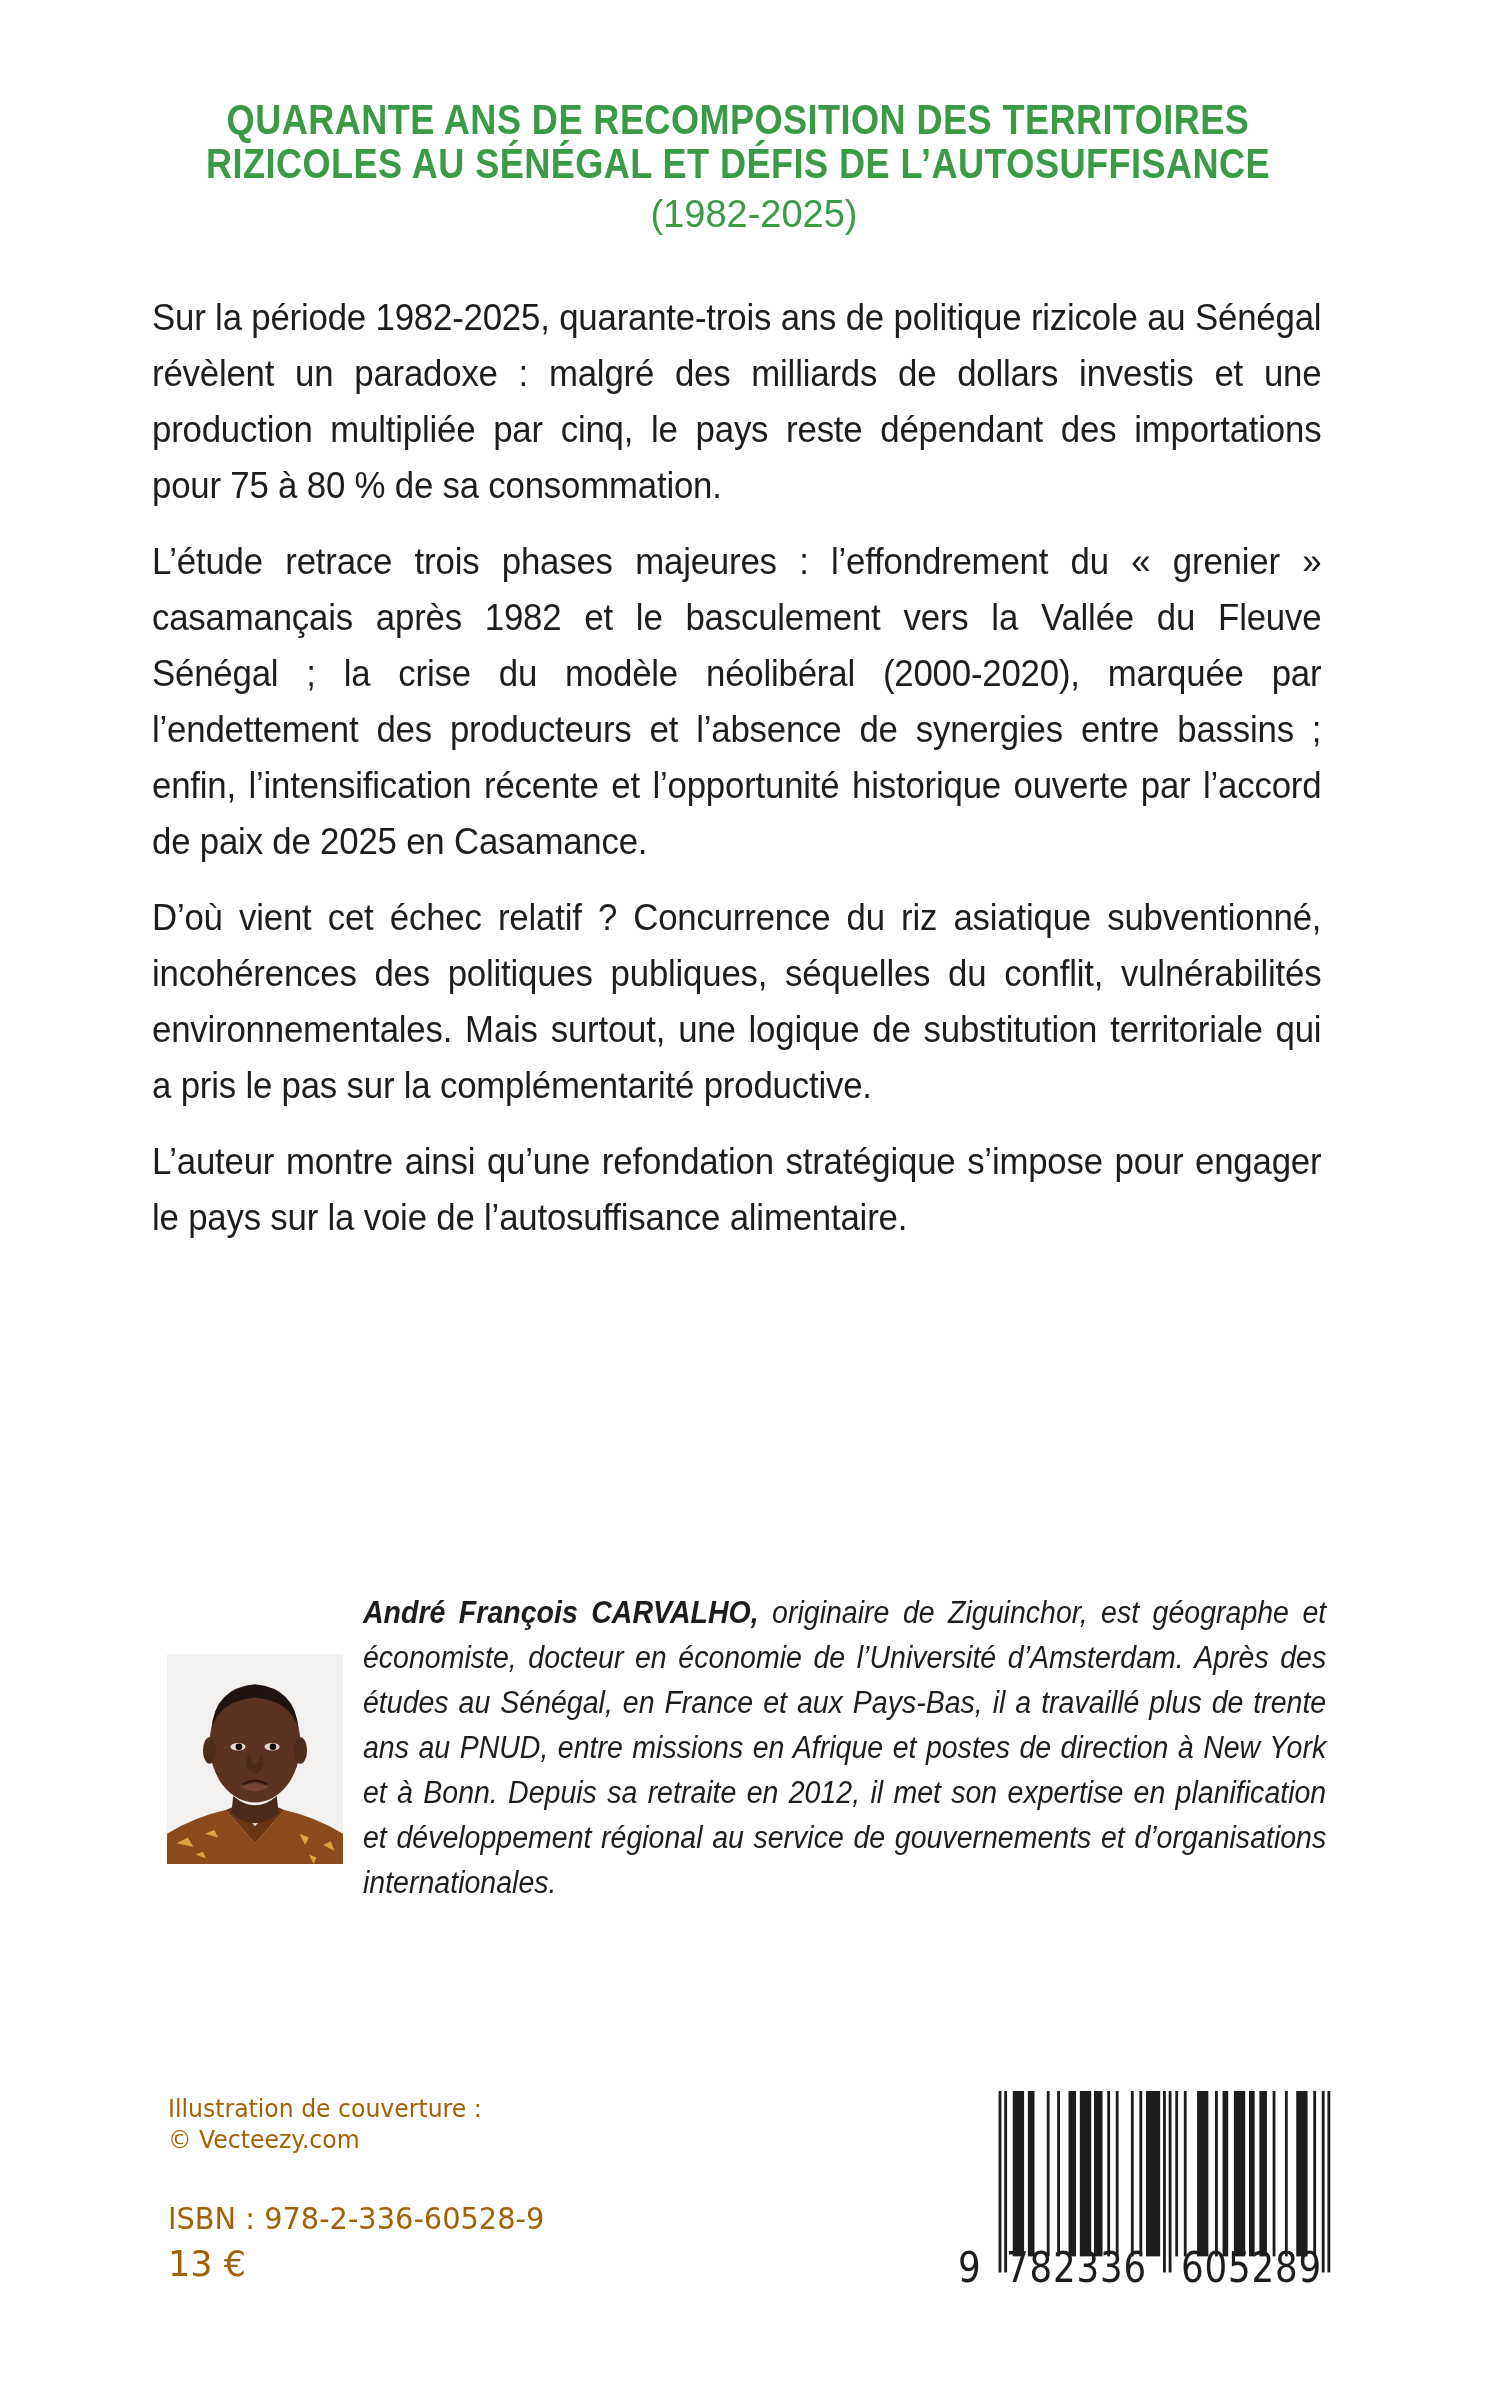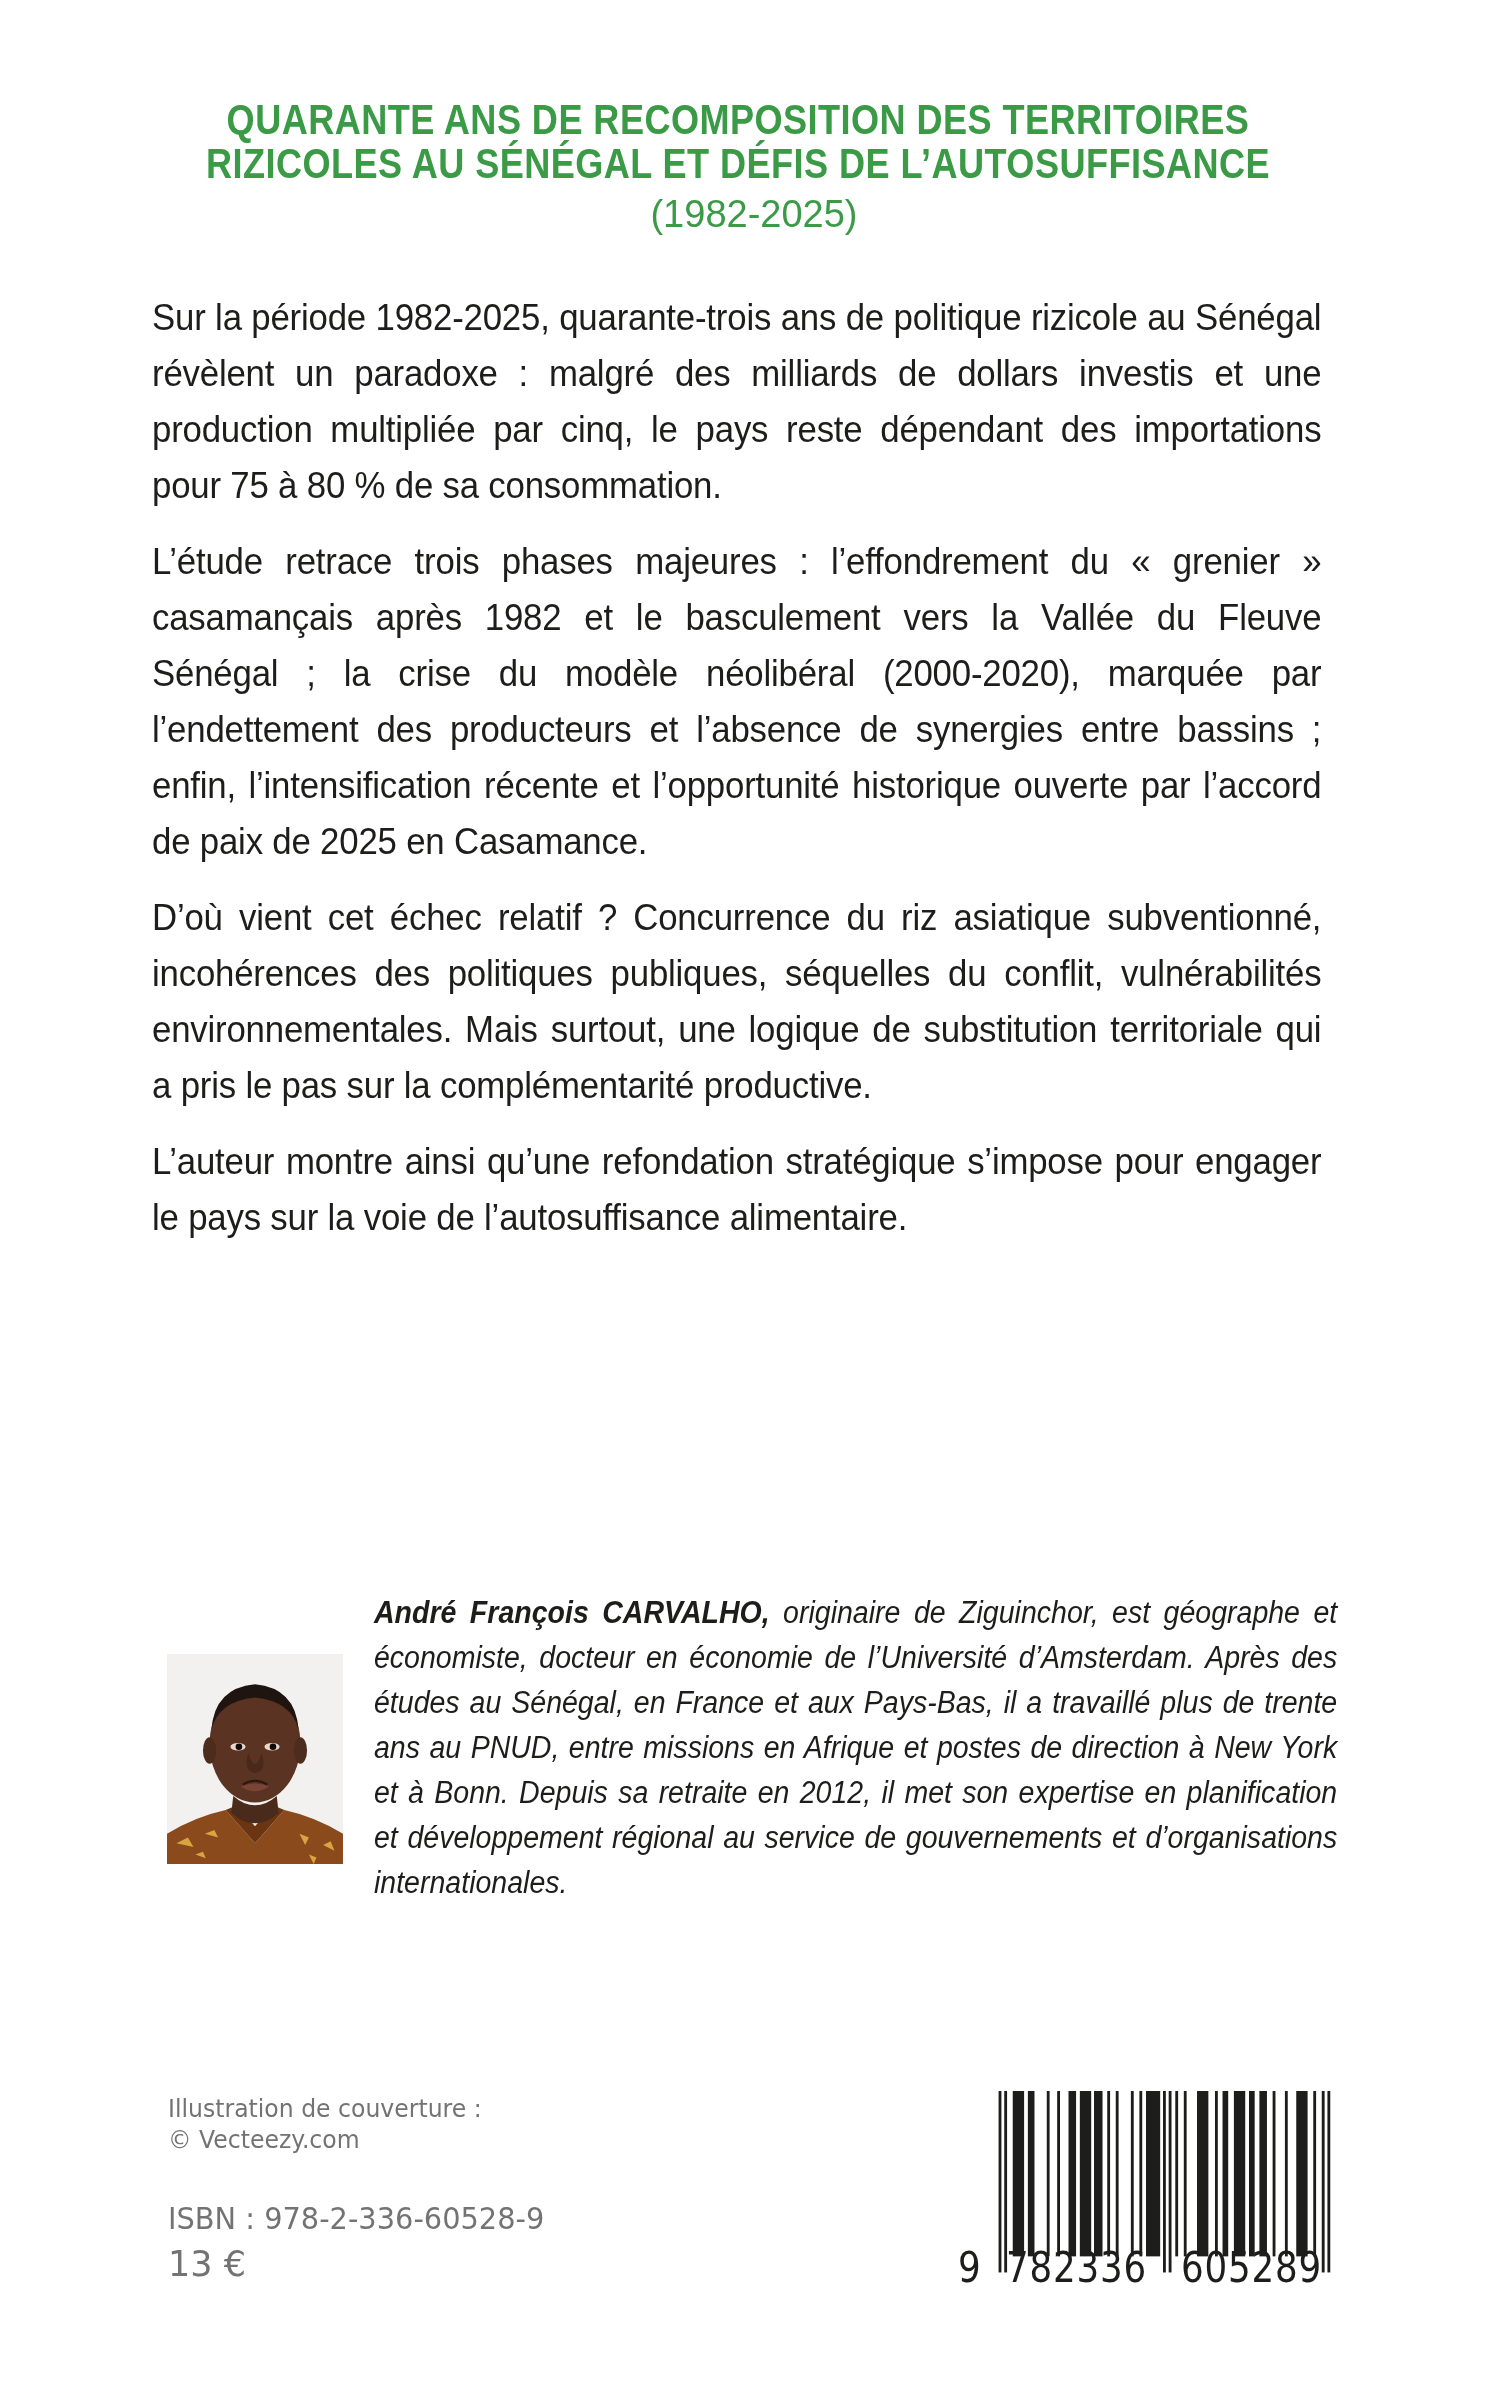"André François CARVALHO, originaire de" .bio-text { left: 207px -> 196px }
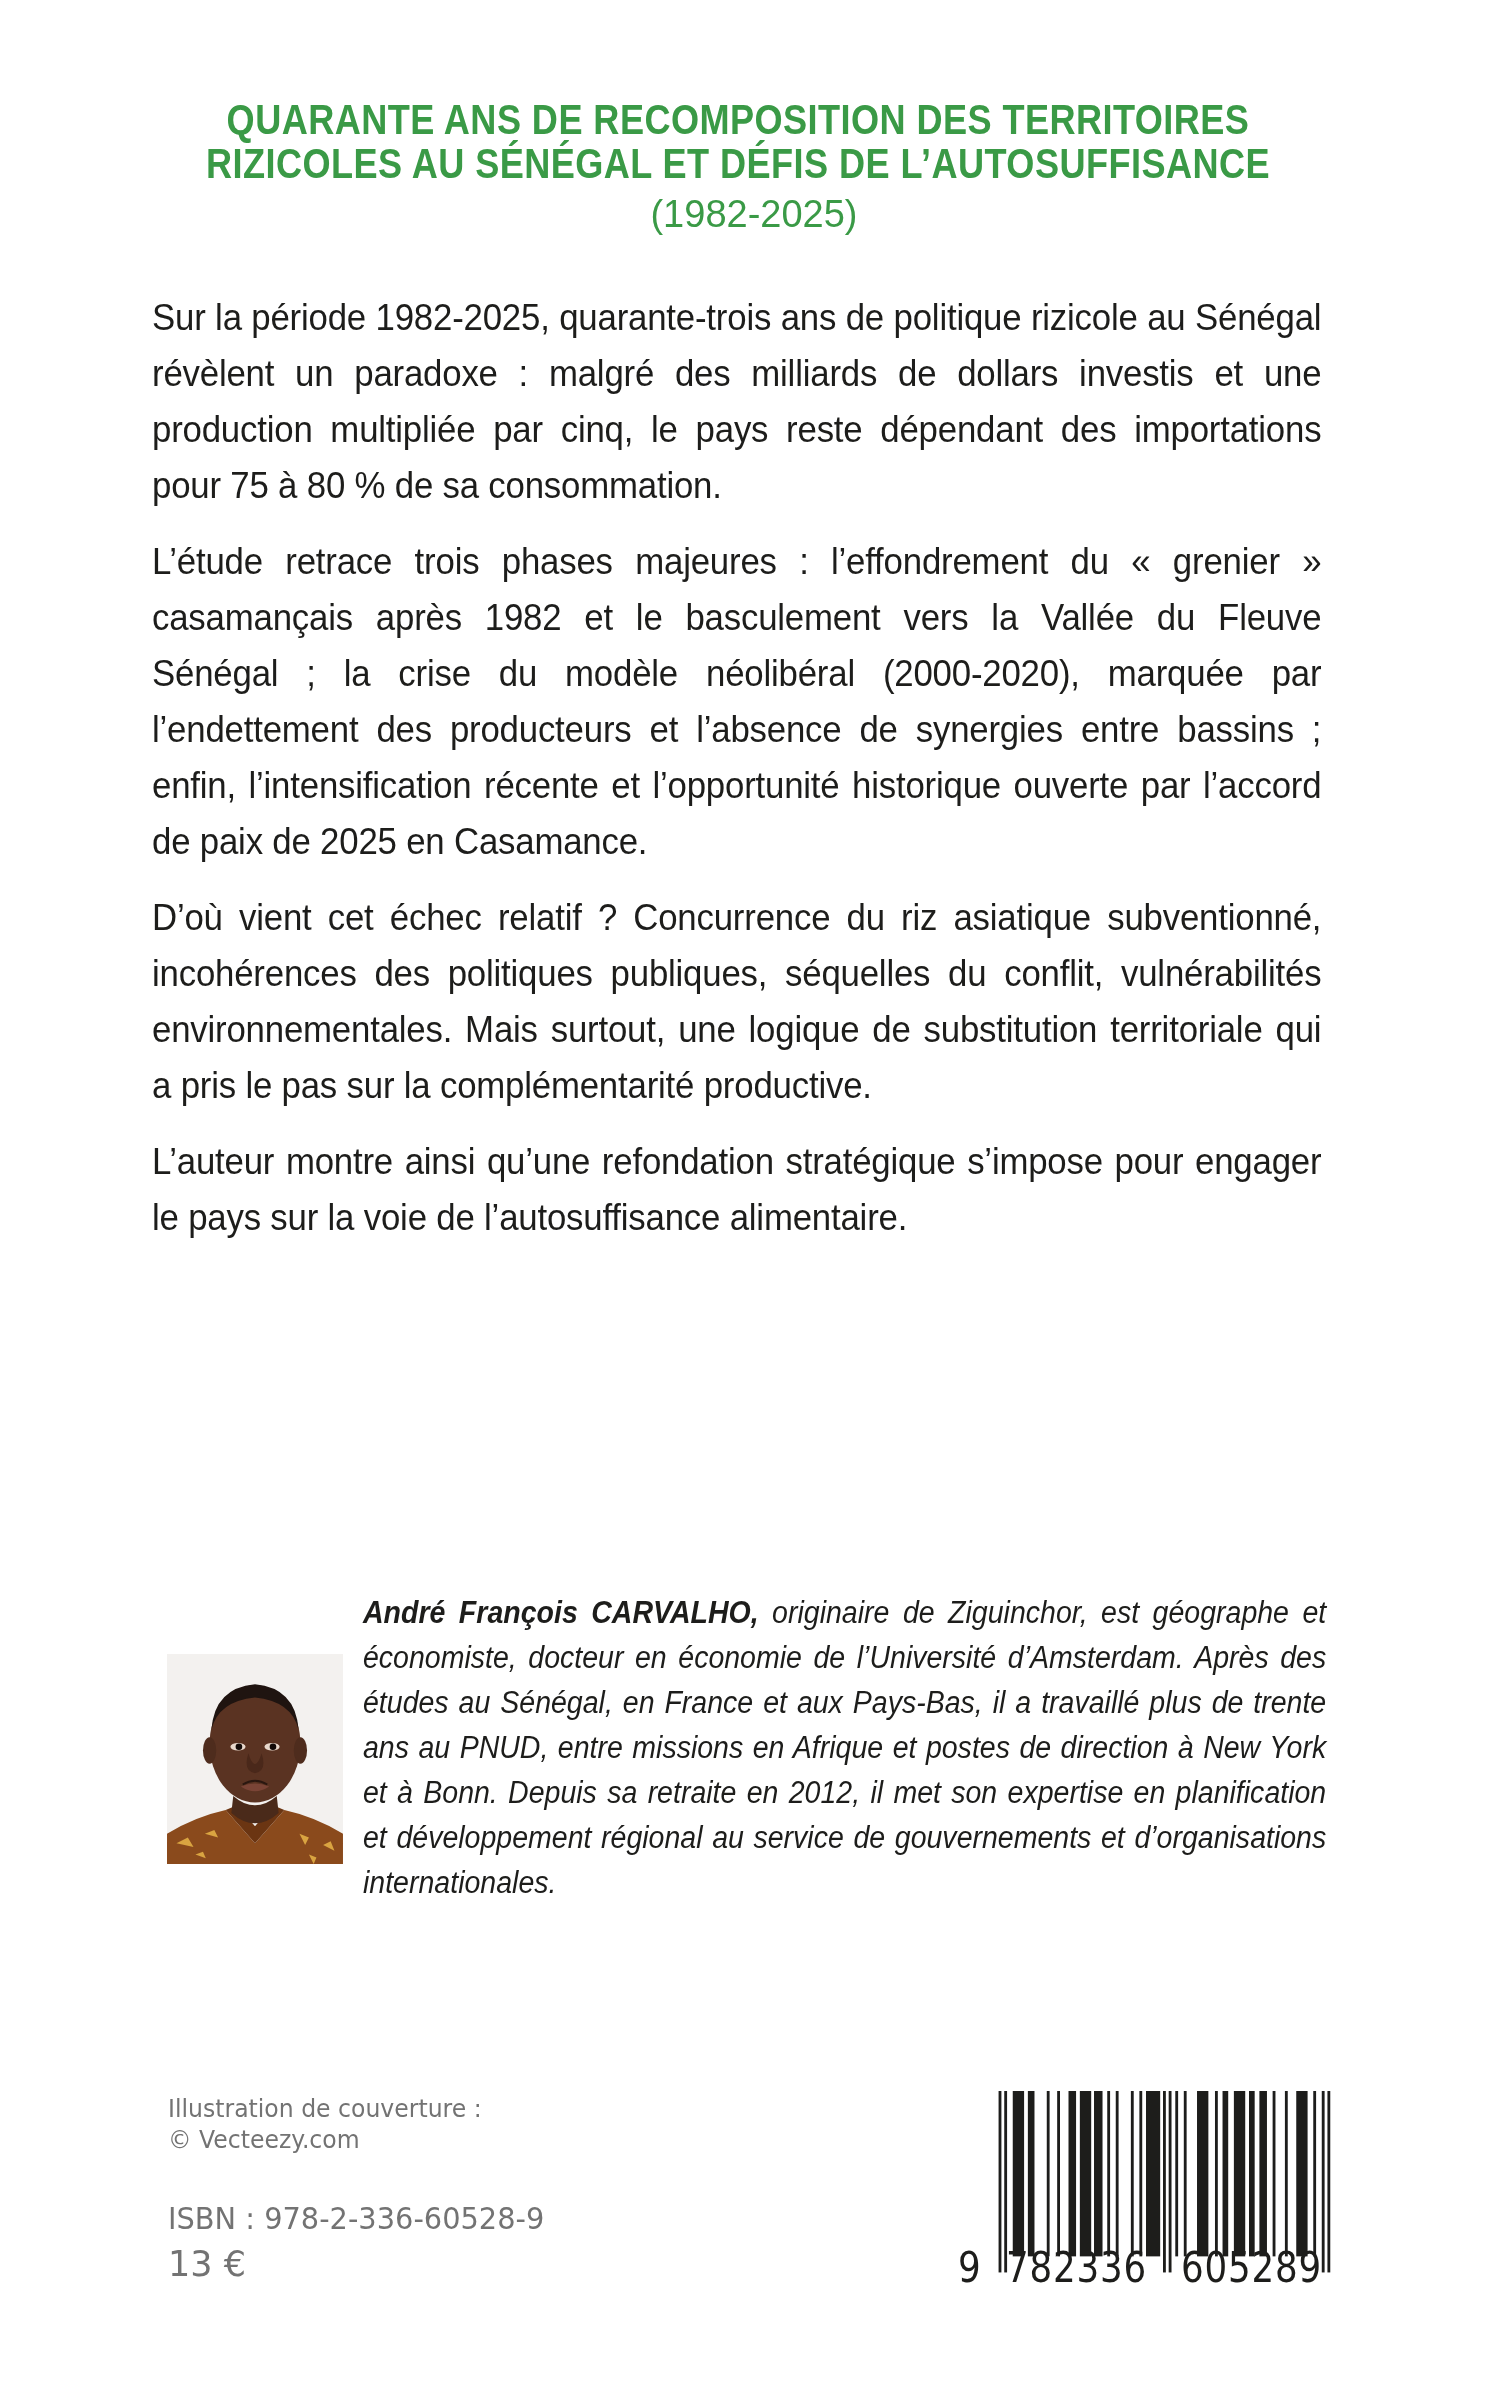"Illustration de couverture :" .credits { color: #737373 -> #a16207 }
